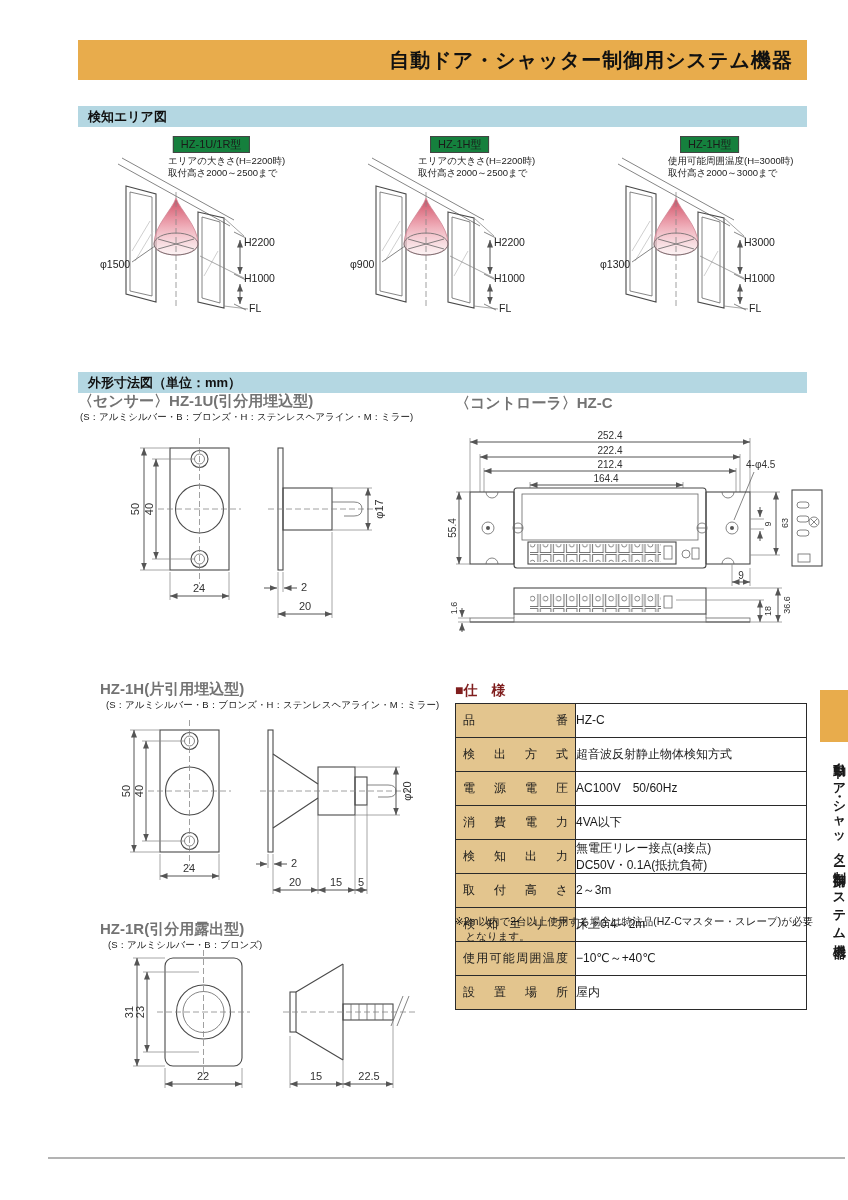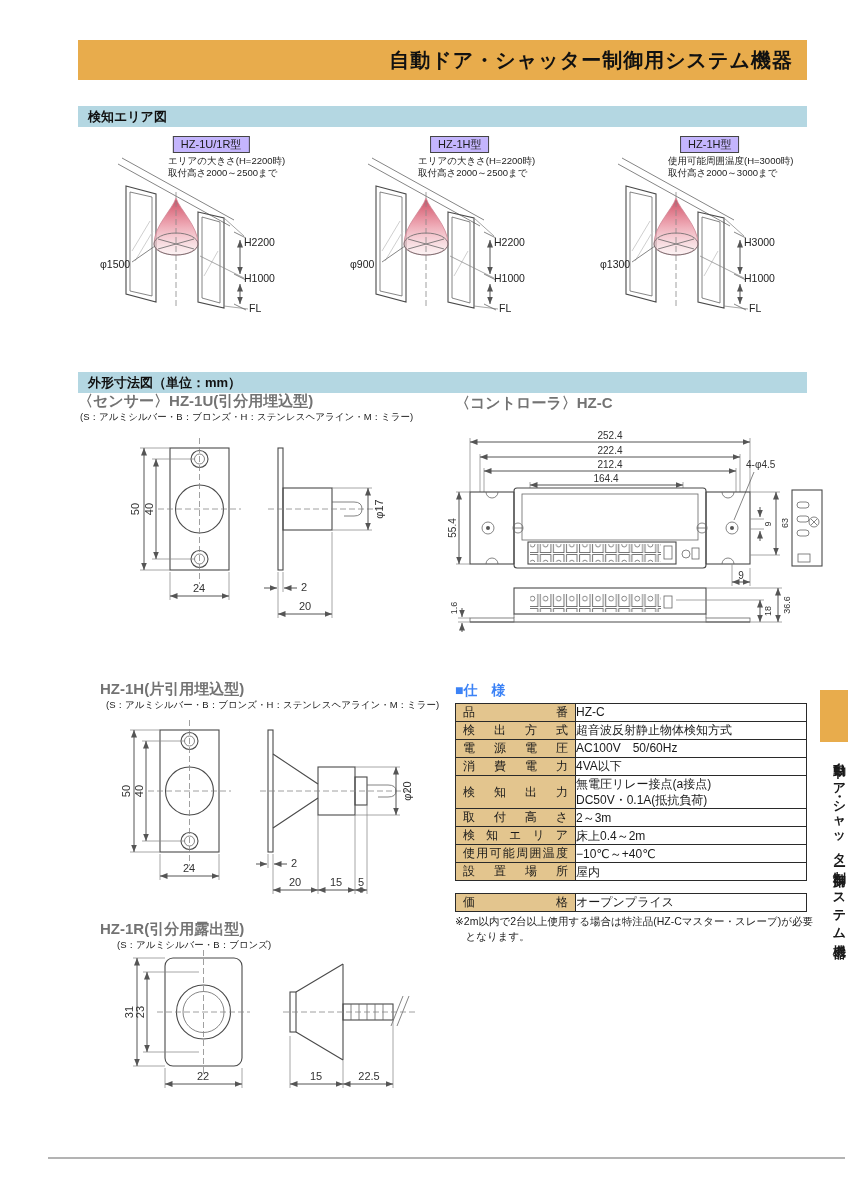"HZ-1U/1R型" .model-box { background: #c4b5fd -> #15803d }
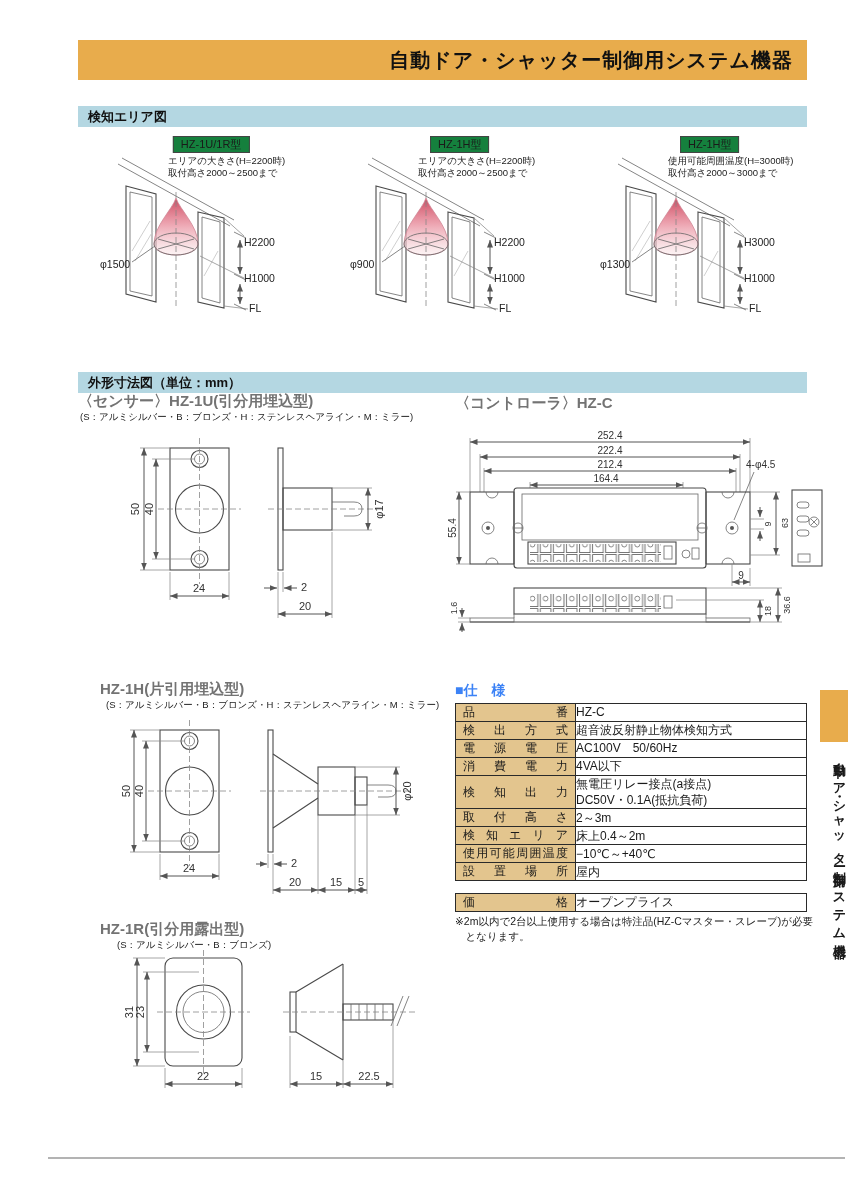"■仕 様" .spec-title { color: #3b82f6 -> #7f1d1d }
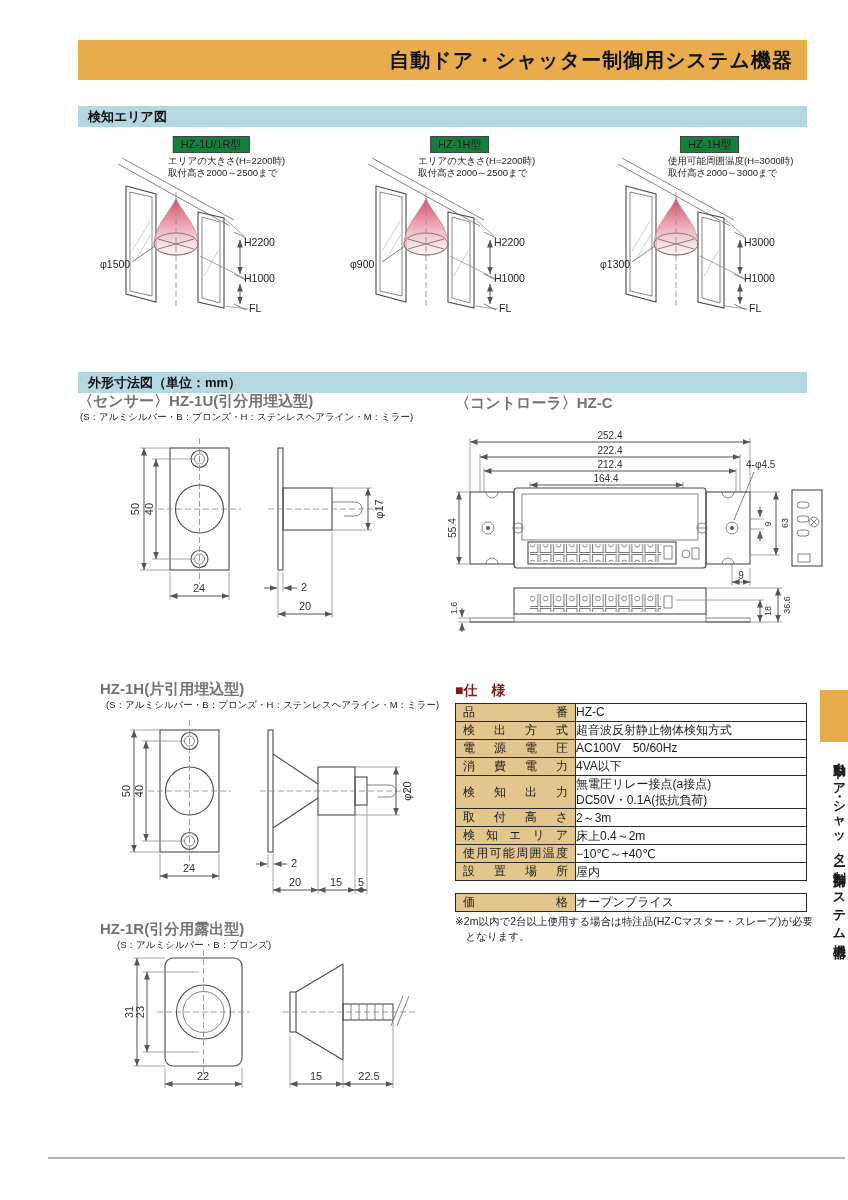"品 番" td.sl { padding: 0 7px !important -> 8px 7px !important }
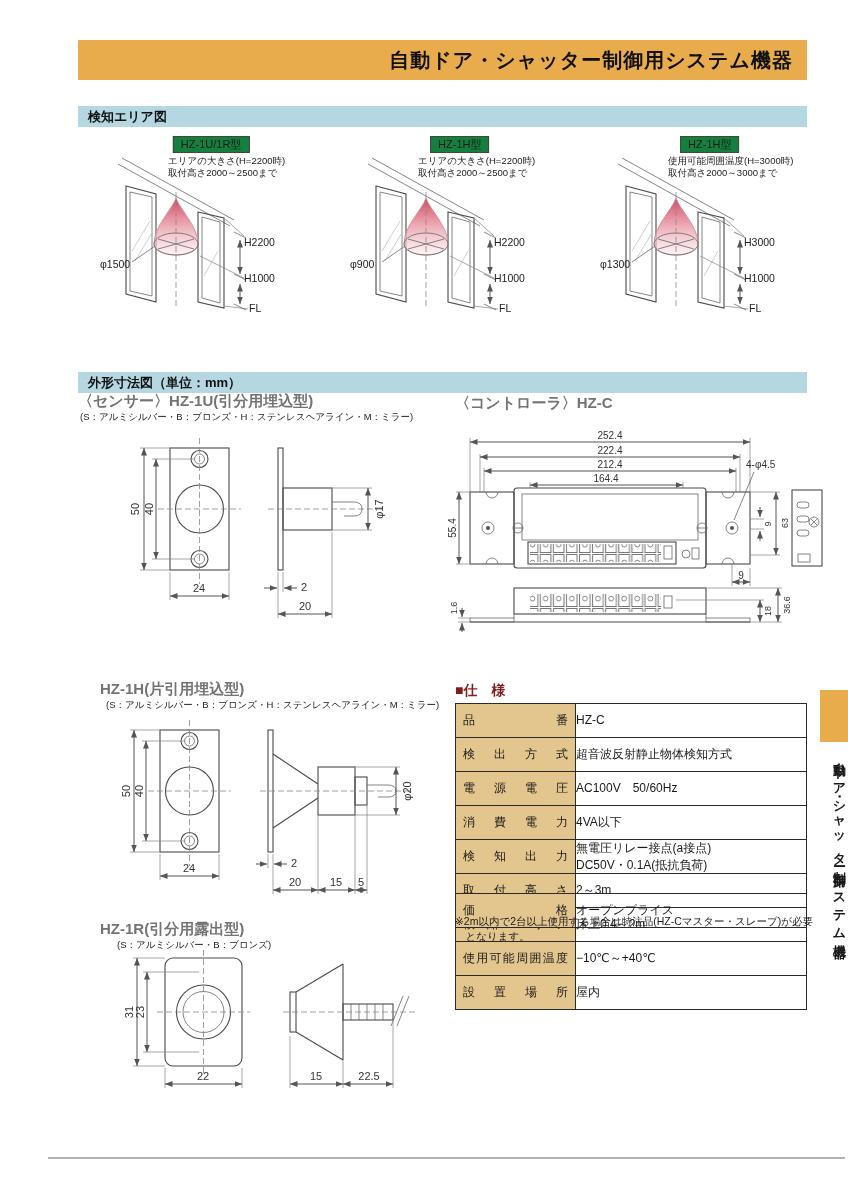"価 格" table.spec { html: <table> <tbody> <tr> <td>価 格</td> <td>オープンプライス</td> </tr> </tbody> </table> -> none }
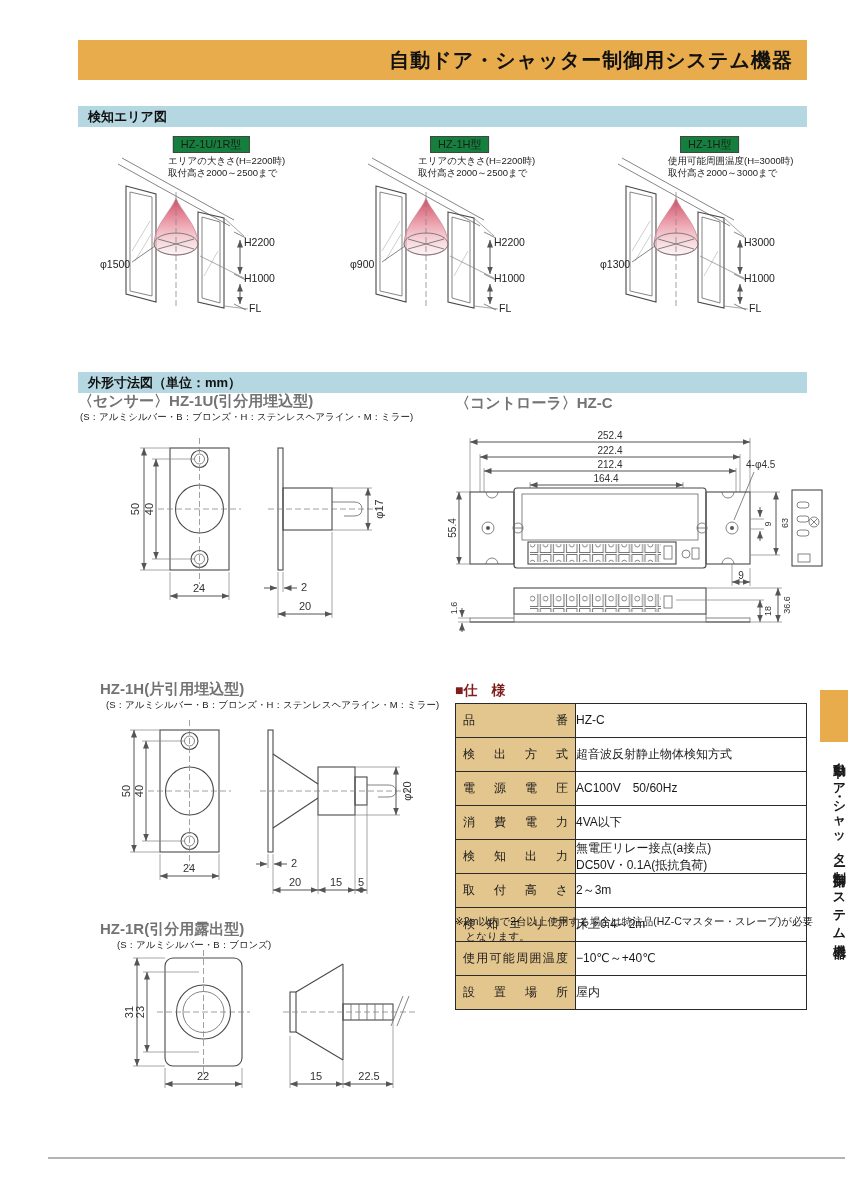"(S：アルミシルバー・B：ブロンズ)" div.sub { left: 117px -> 108px }
